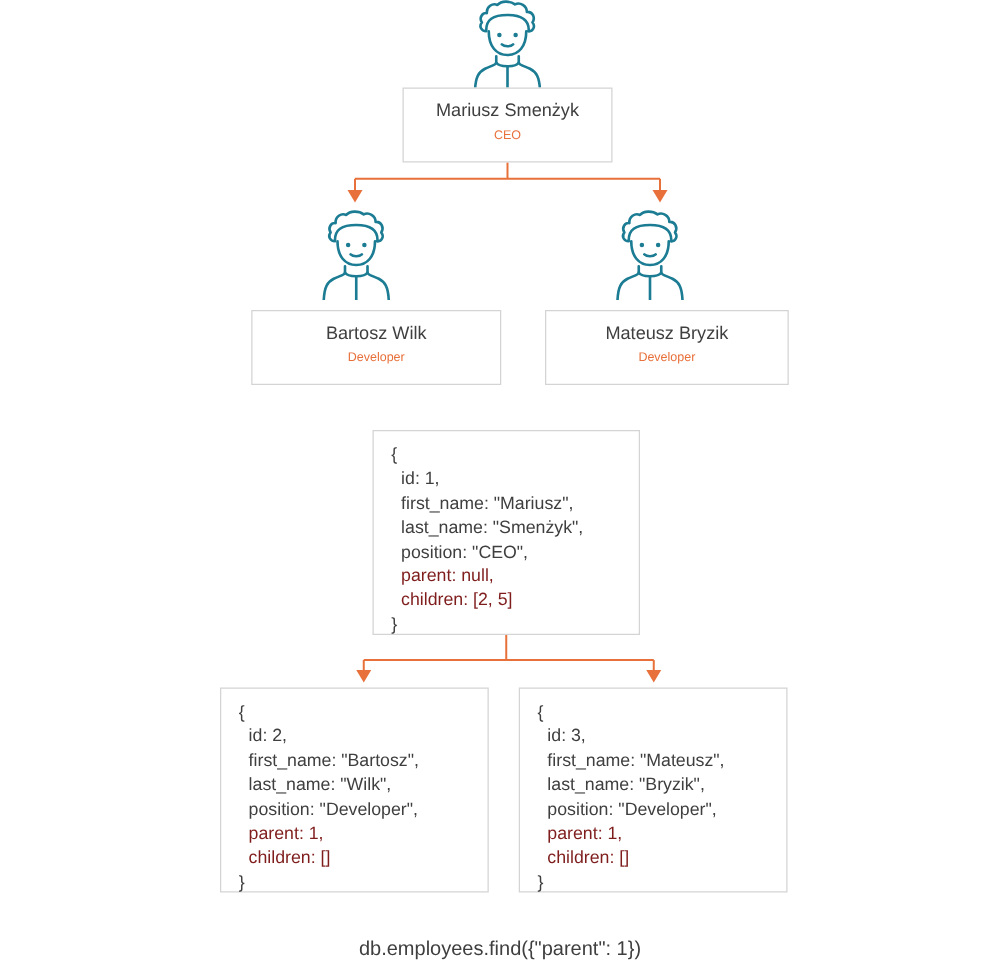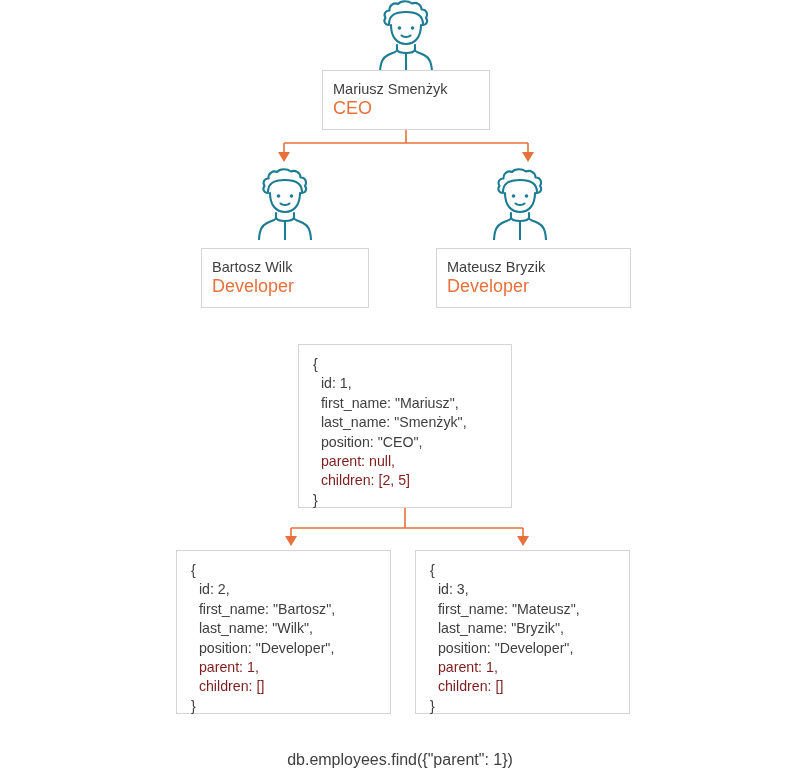"Mariusz Smenżyk" .card { text-align: left -> center }
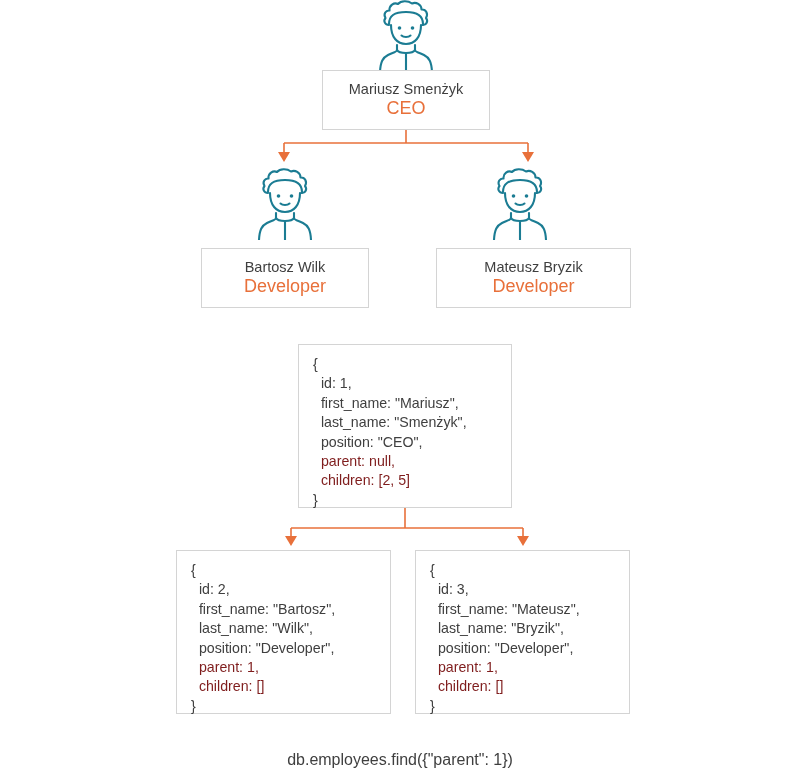"CEO" .card .role { font-size: 18px -> 10px }
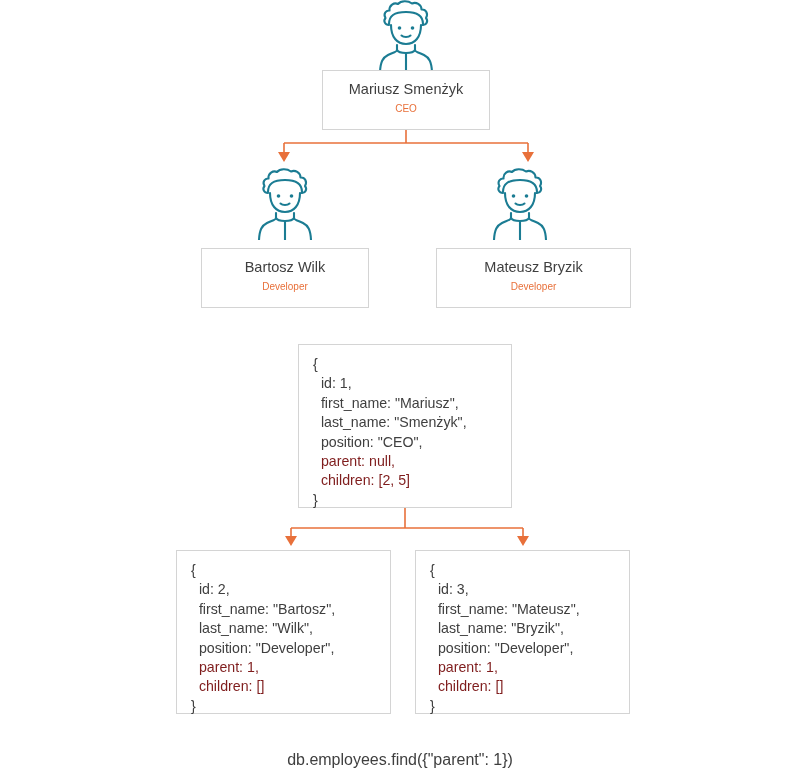"Bartosz Wilk" div.card { width: 168px -> 200px }
